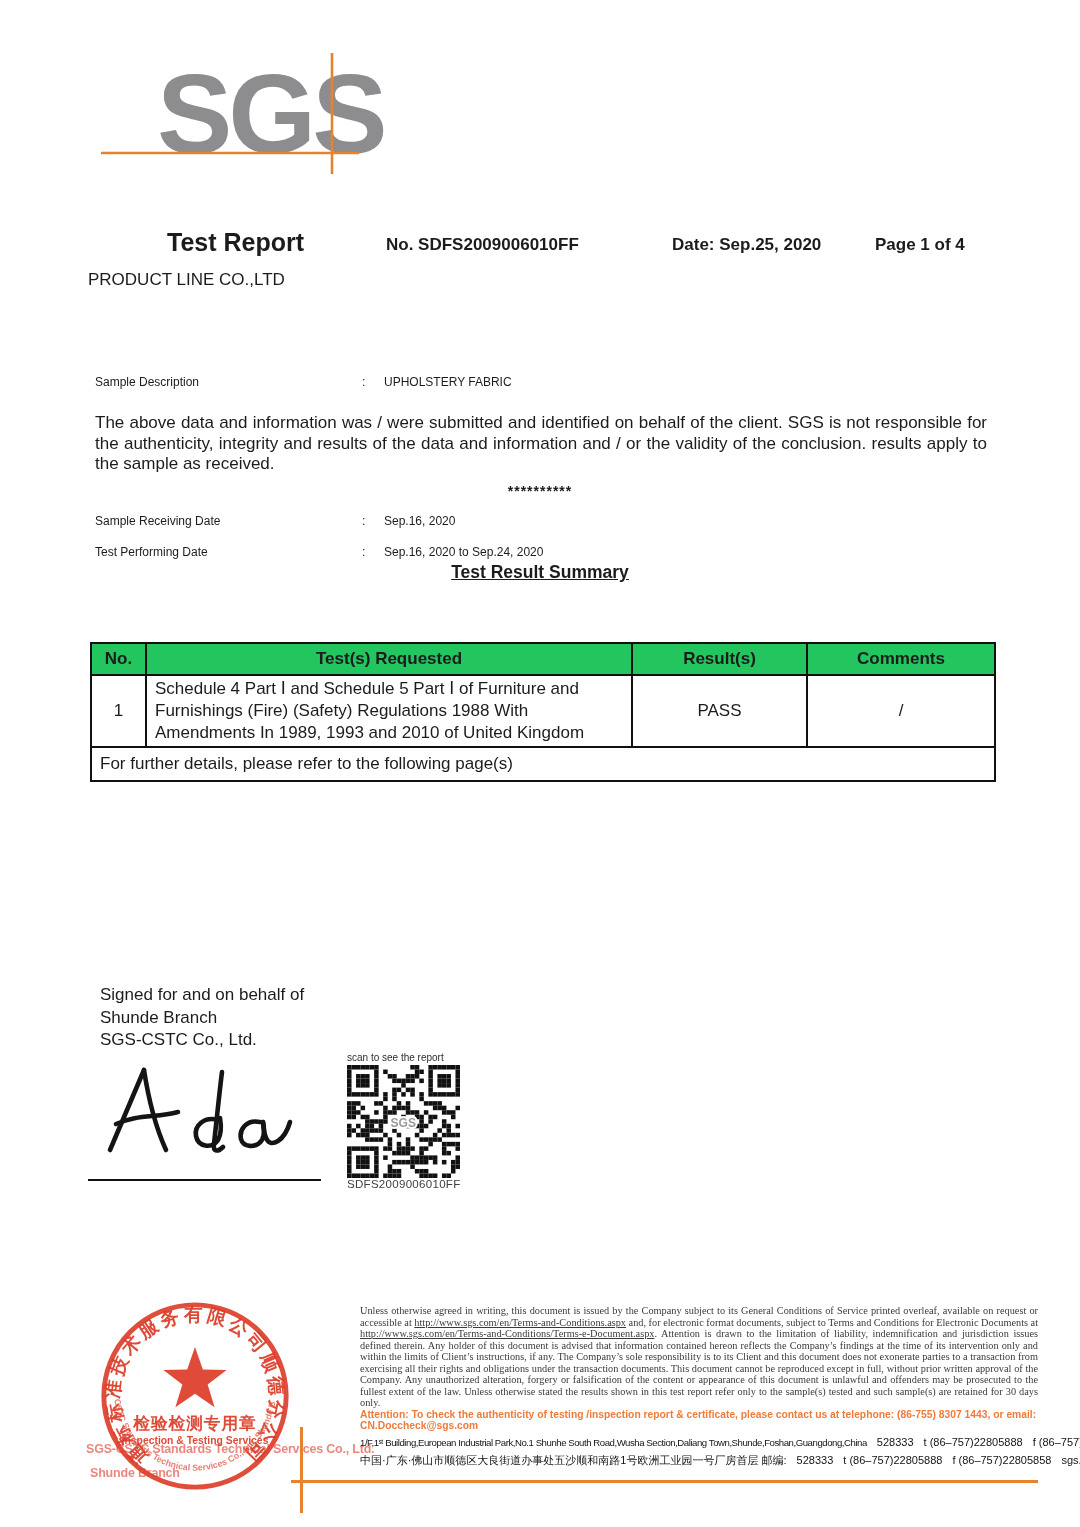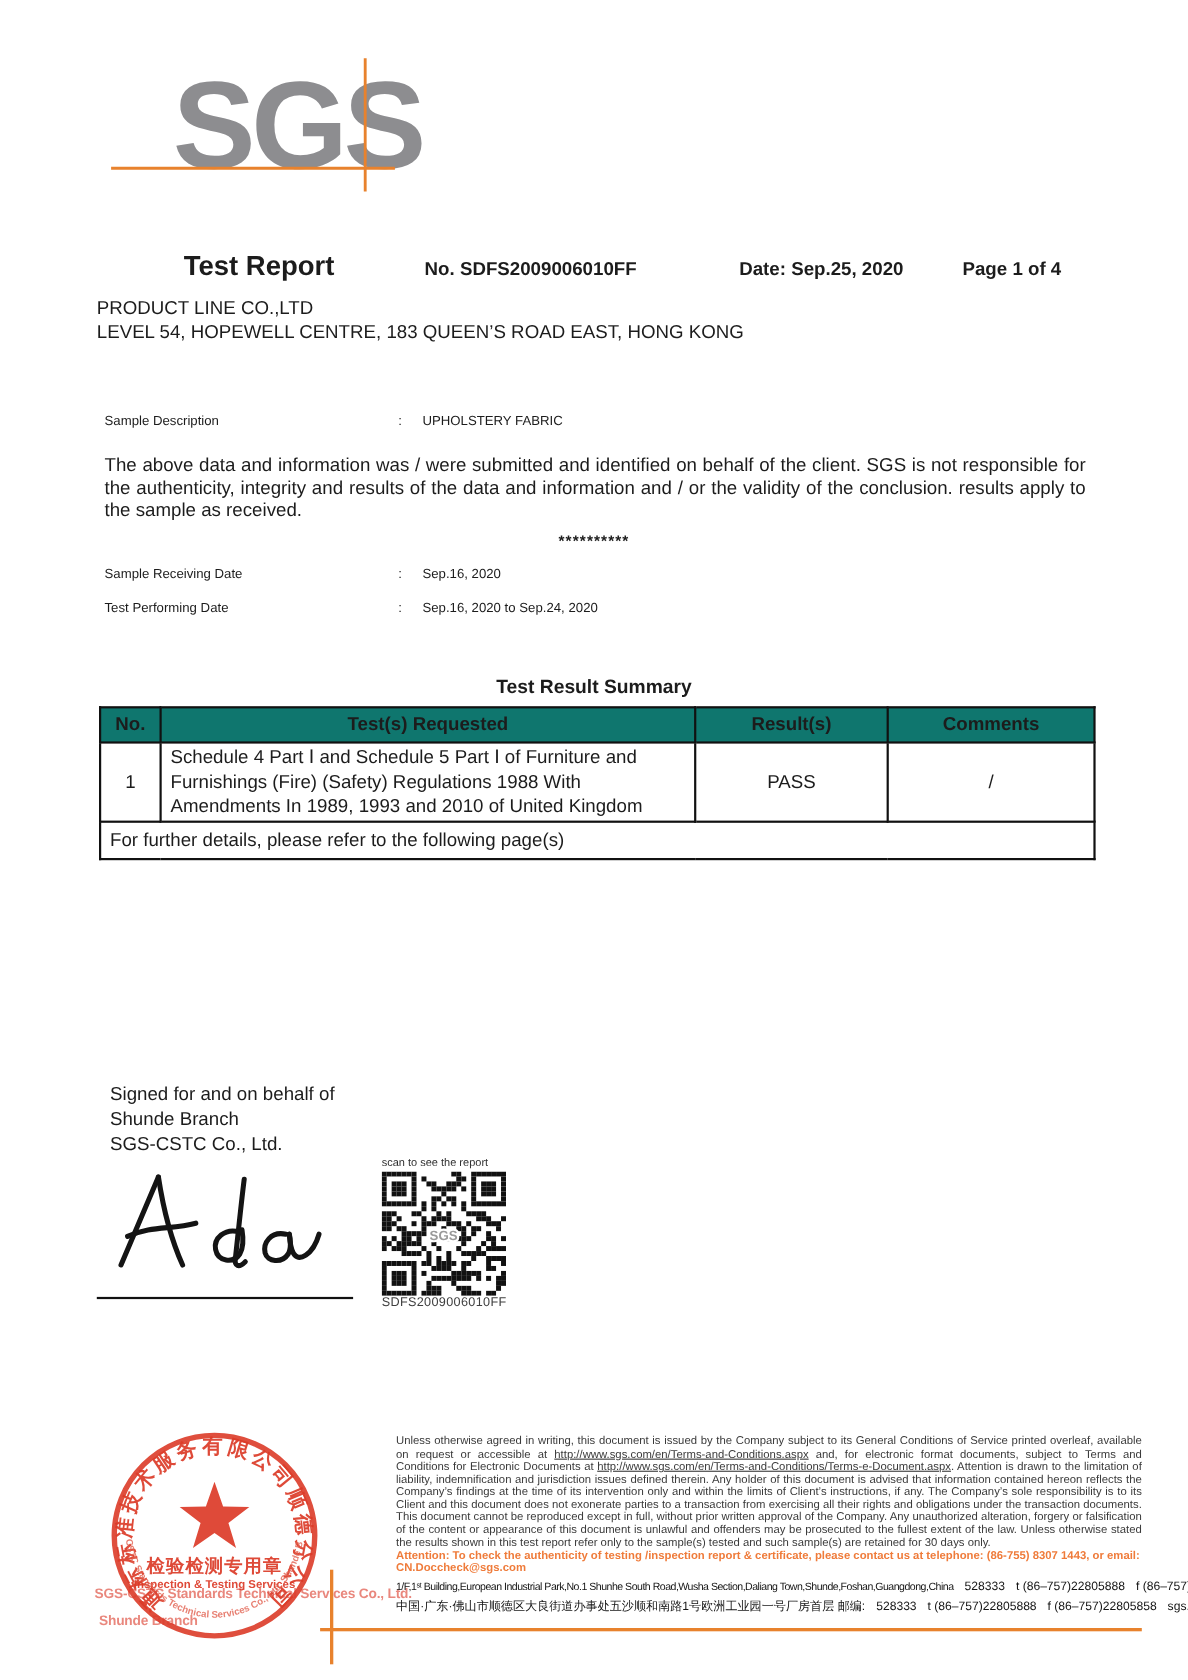"LEVEL 54, HOPEWELL CENTRE, 183" div { html: <div>LEVEL 54, HOPEWELL CENTRE, 183 QUEEN’S ROAD EAST, HONG KONG</div> -> none }
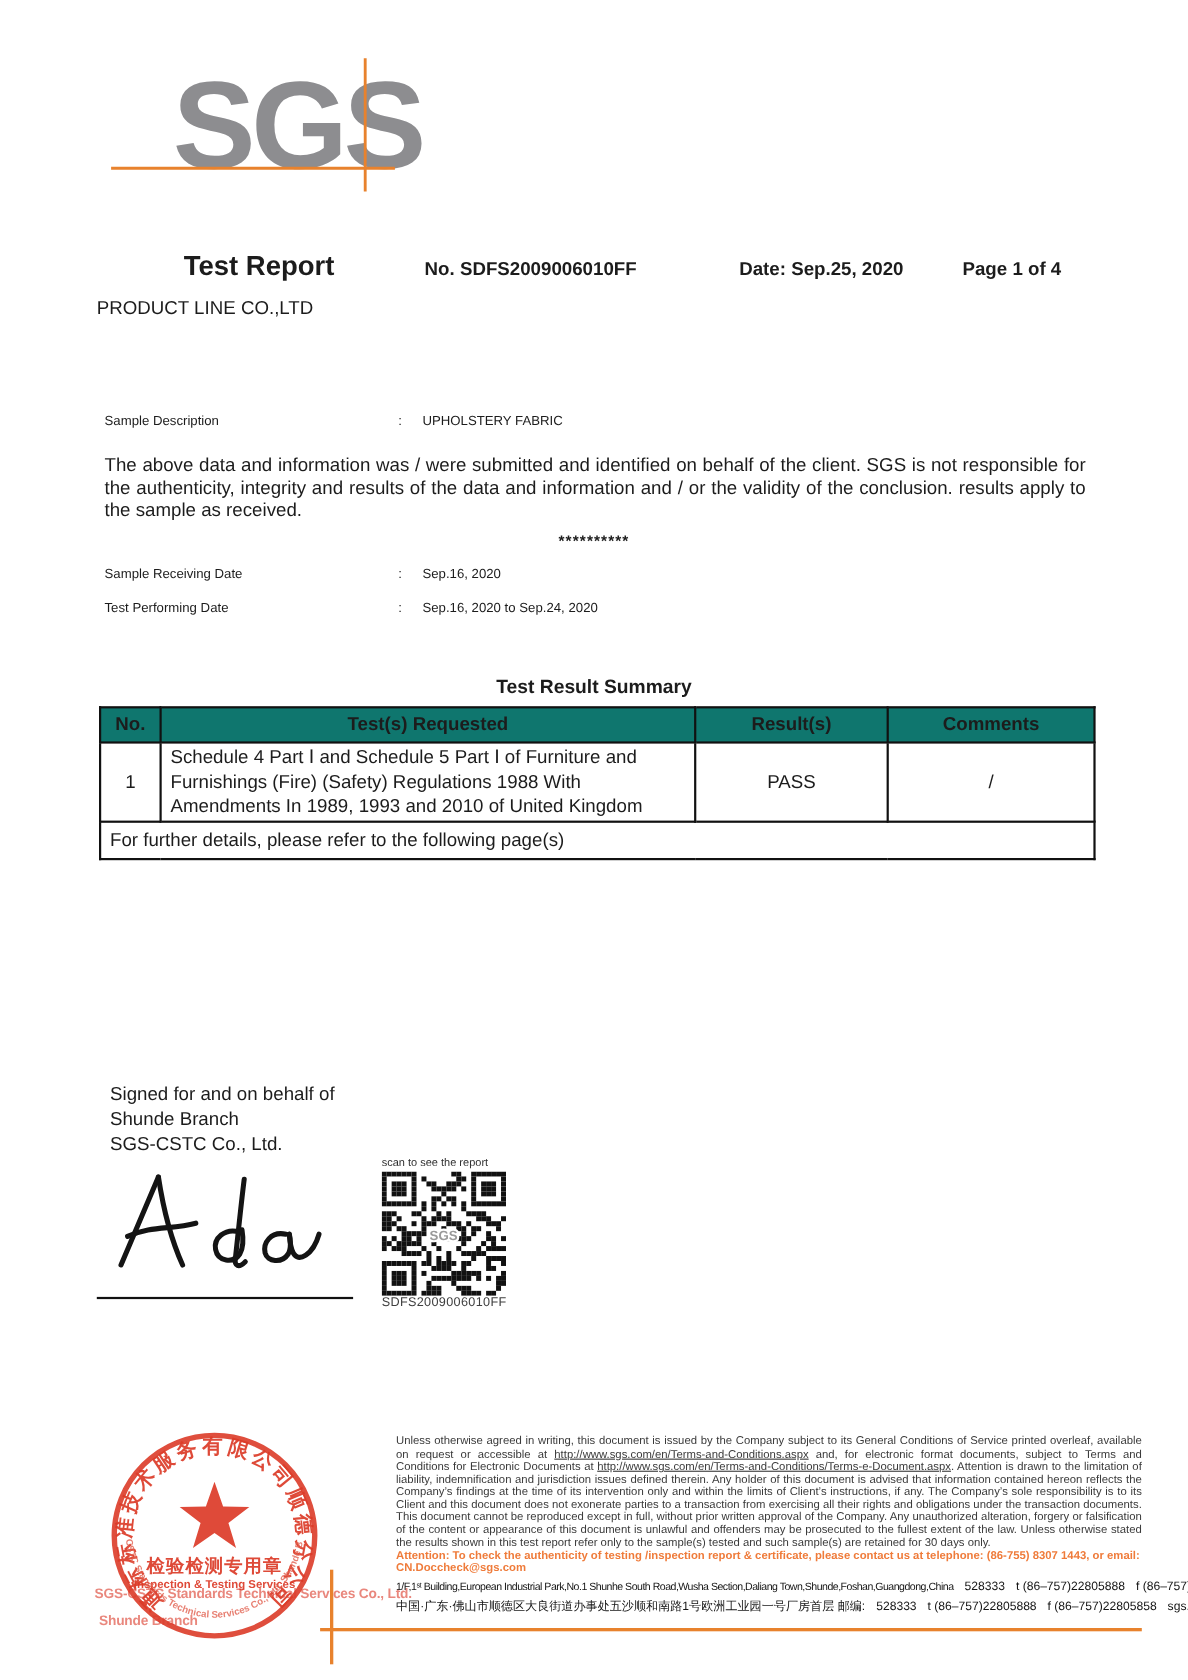"Test Result Summary" .summary-heading { text-decoration: none -> underline; top: 586px -> 534px }
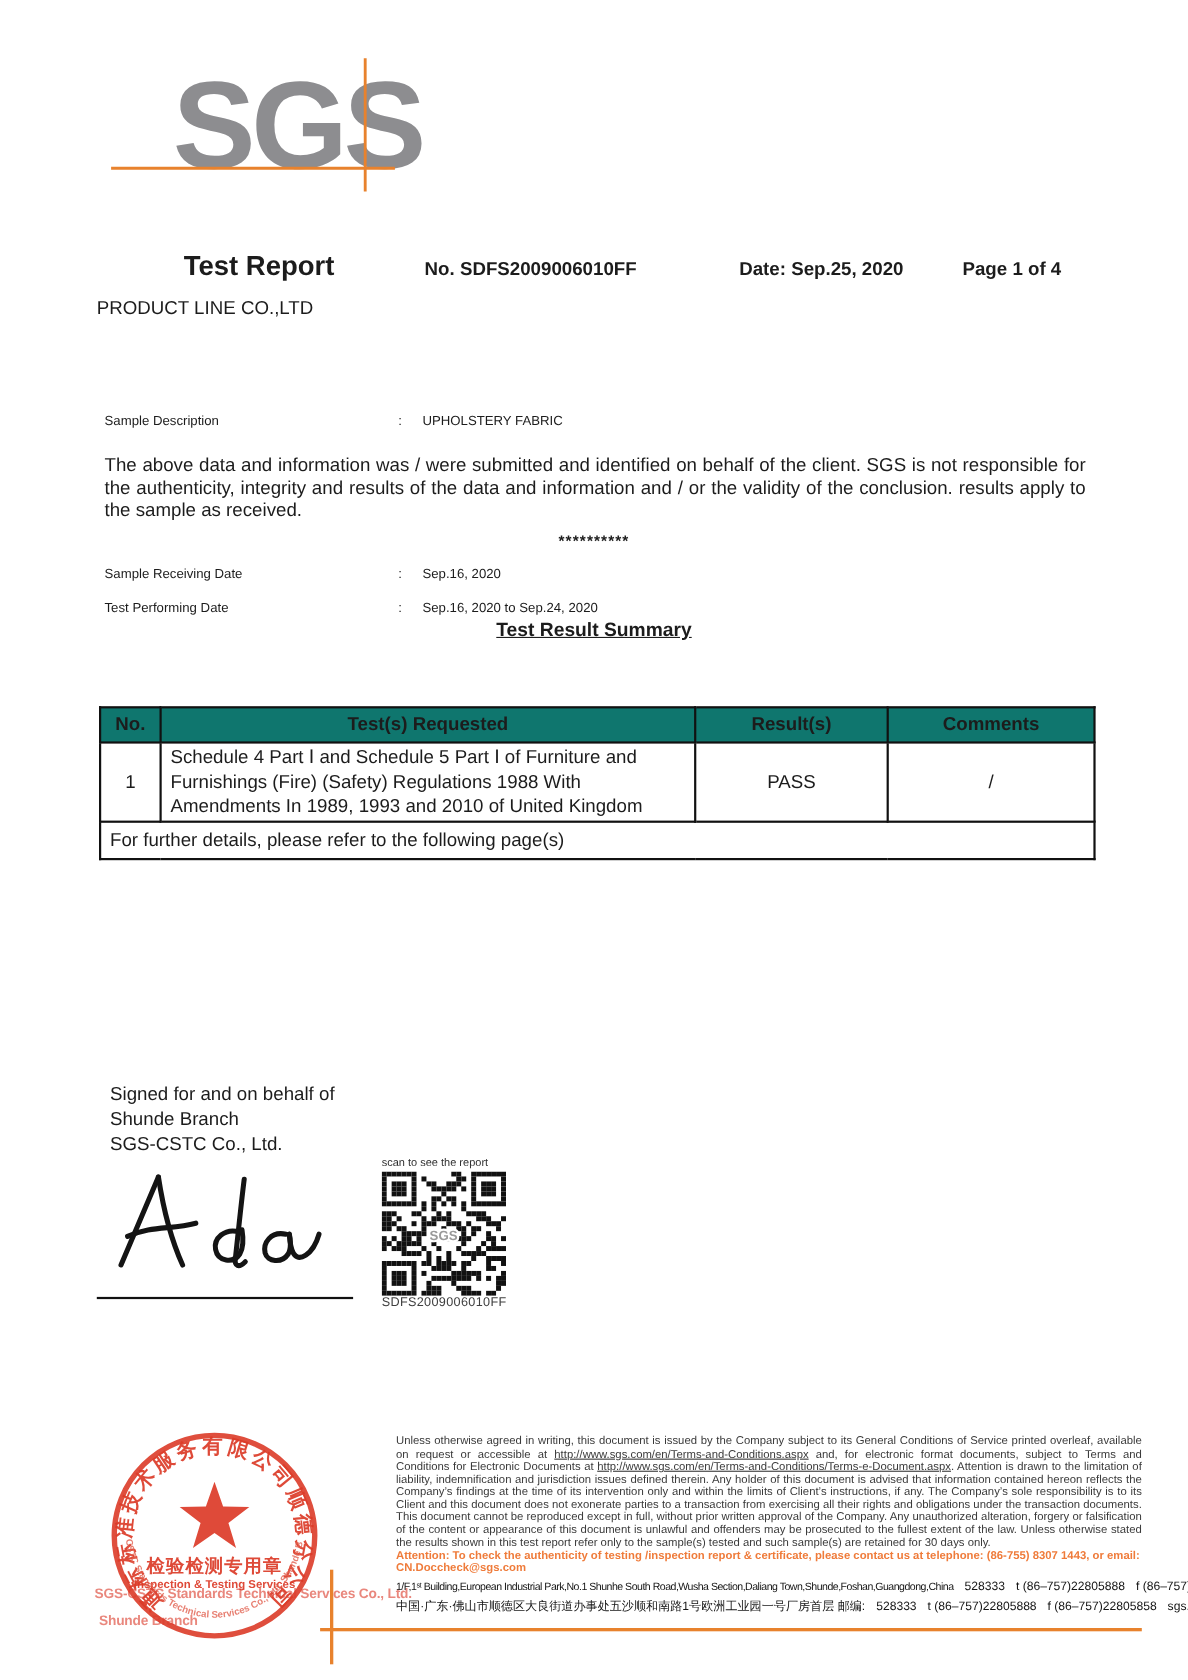"No." .tbl th { background: #0f766e -> #22c55e }
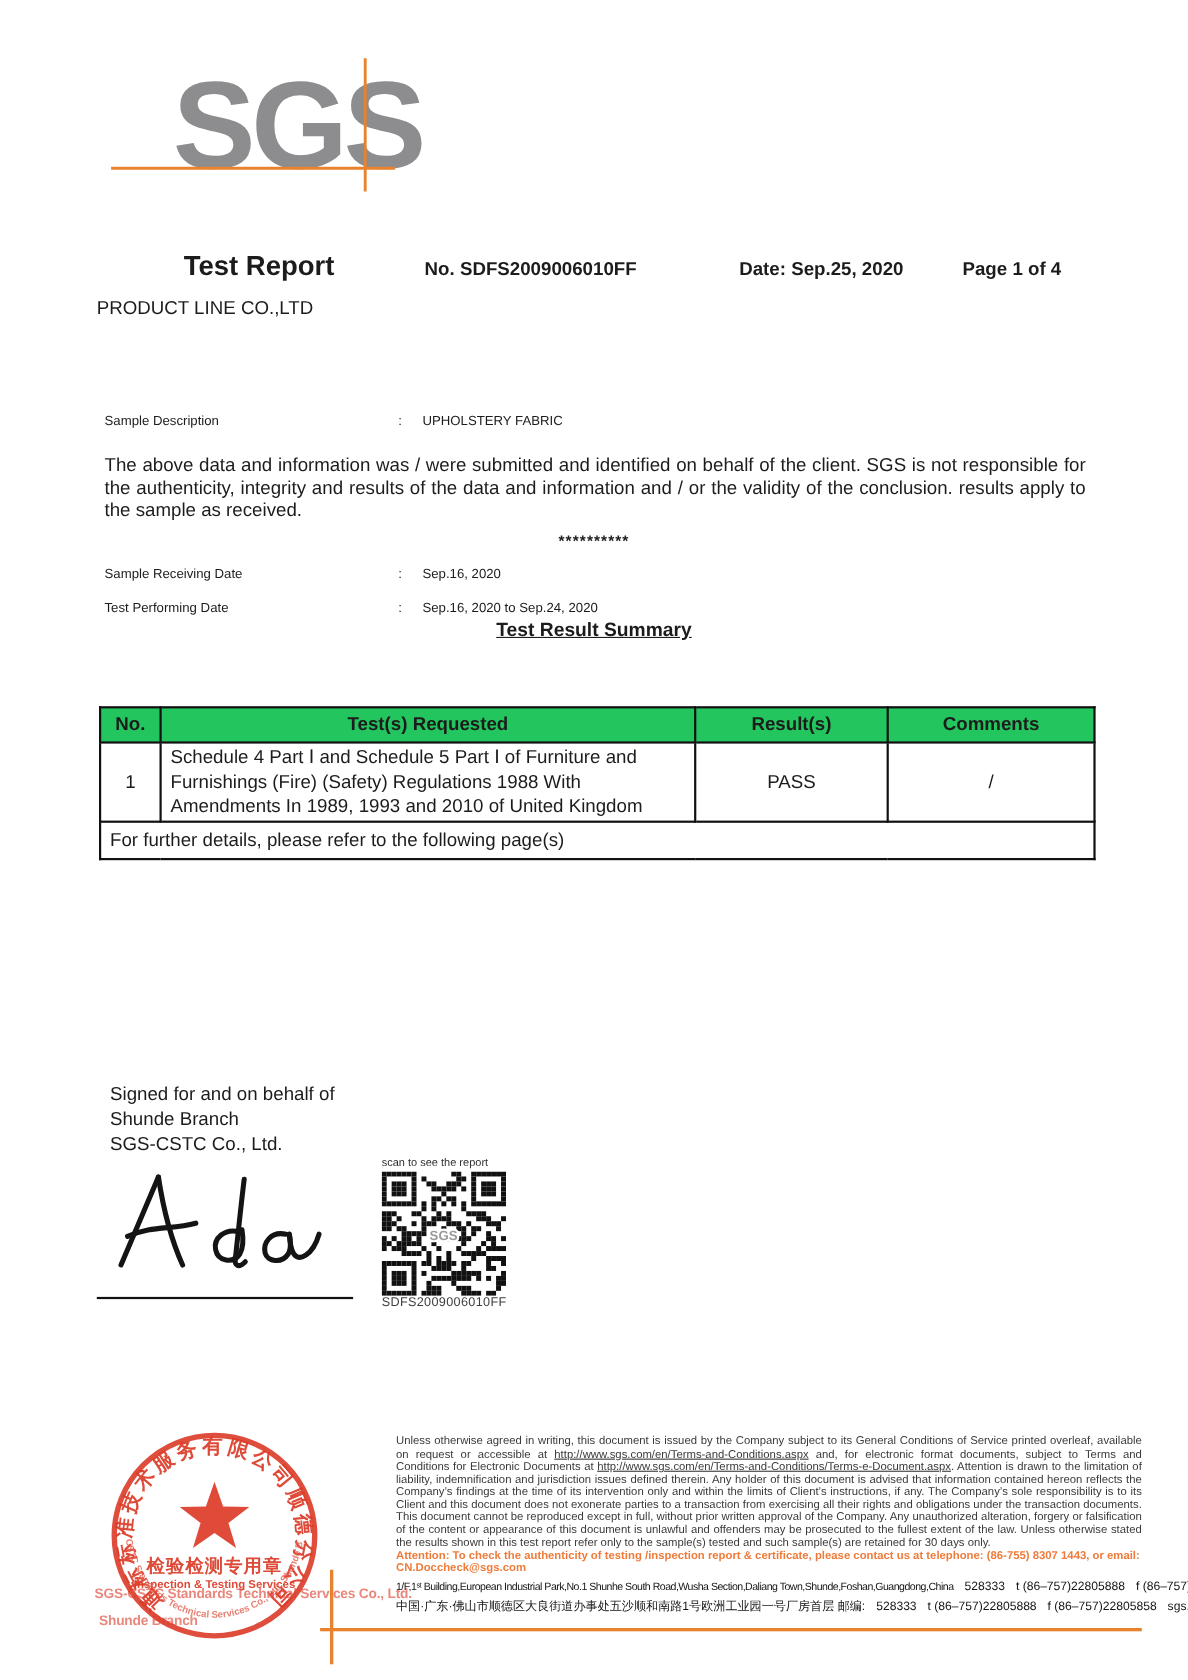"Unless otherwise agreed in writing," .fp-text { font-family: none -> Liberation Serif, serif }
